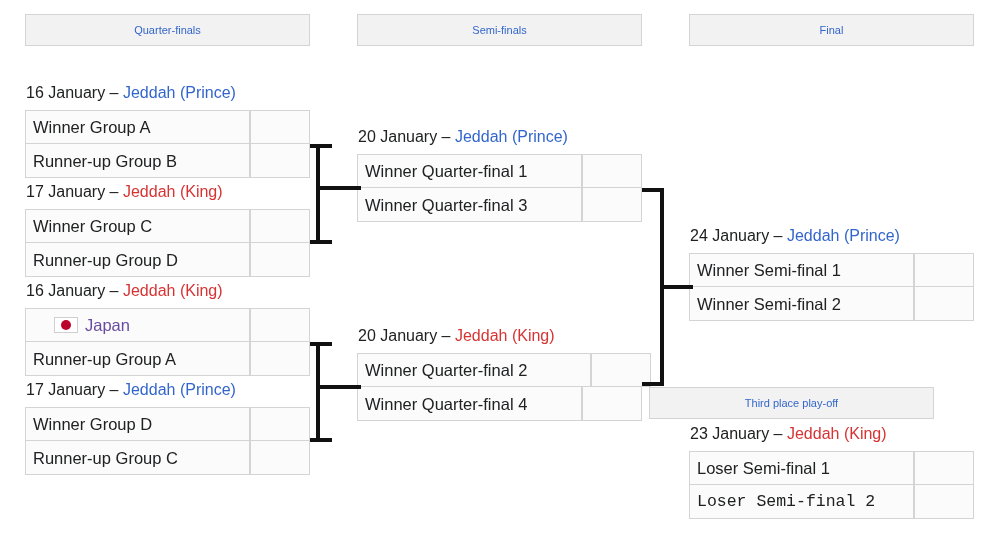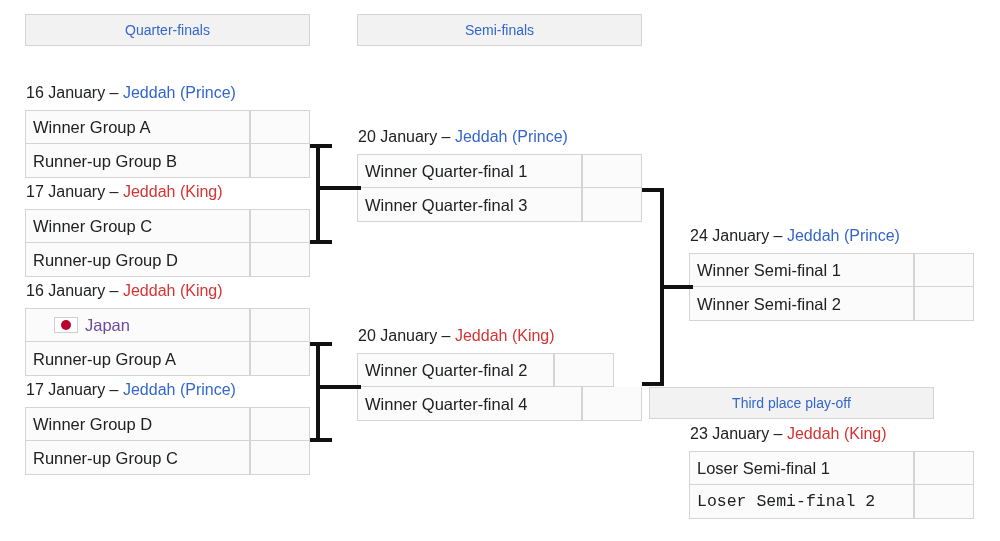"Quarter-finals" .round-header { font-size: 14px -> 11px }
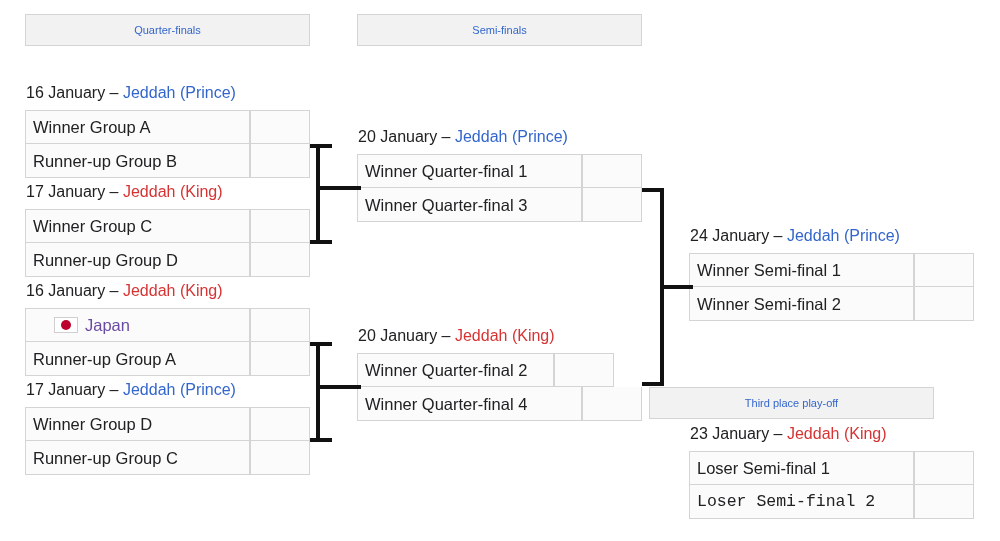"Final" div.round-header { html: none -> <div> <span>Final</span> </div> }
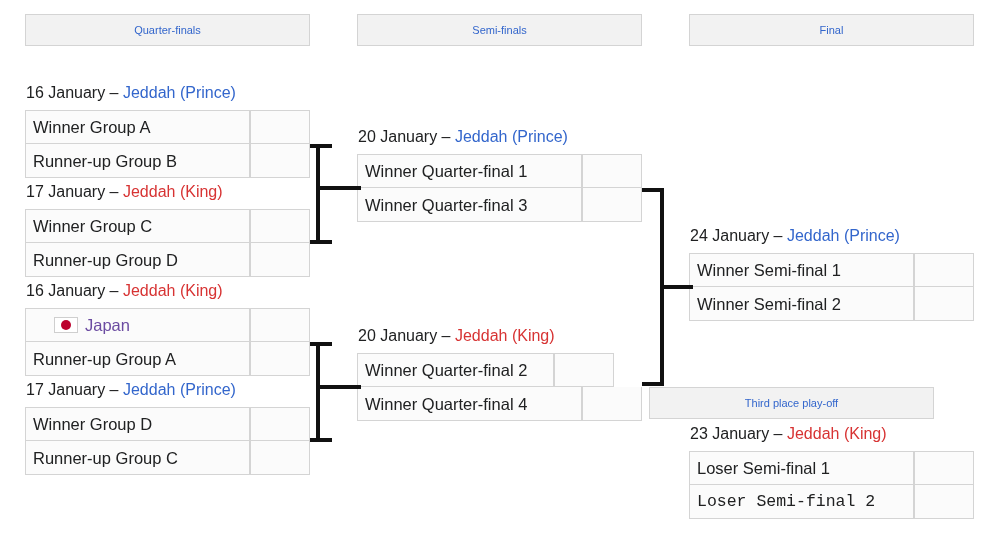"Winner Quarter-final 2" div.team { width: 197px -> 234px }
